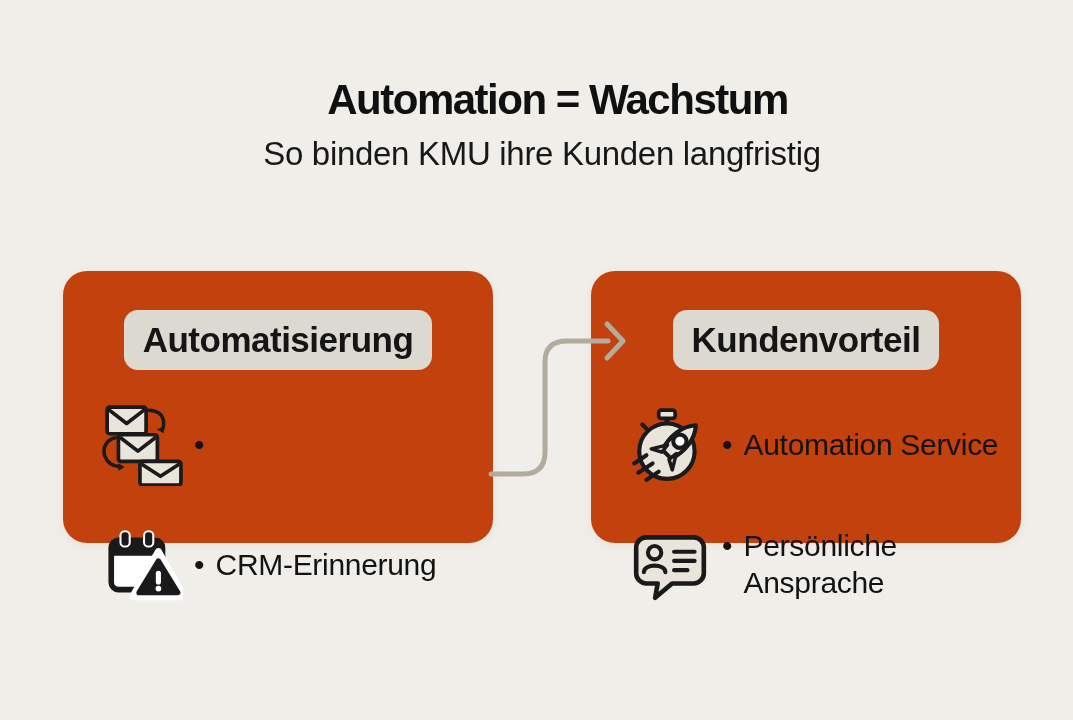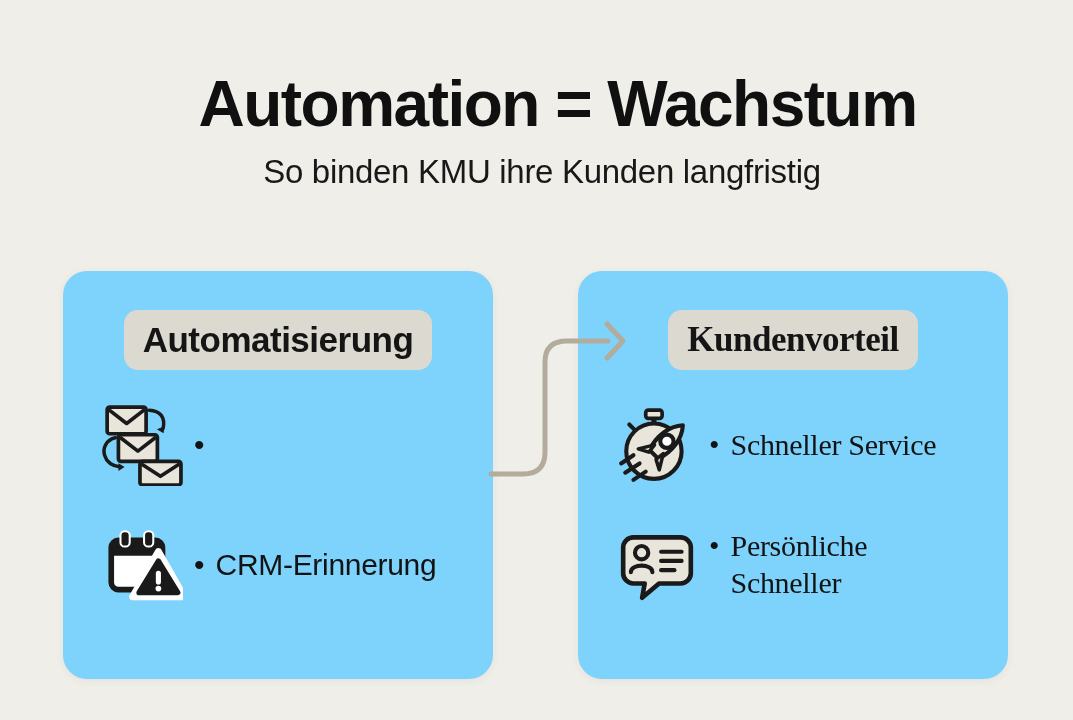"Automation = Wachstum" .title { font-size: 64px -> 42px; margin: 0 -> 8px }
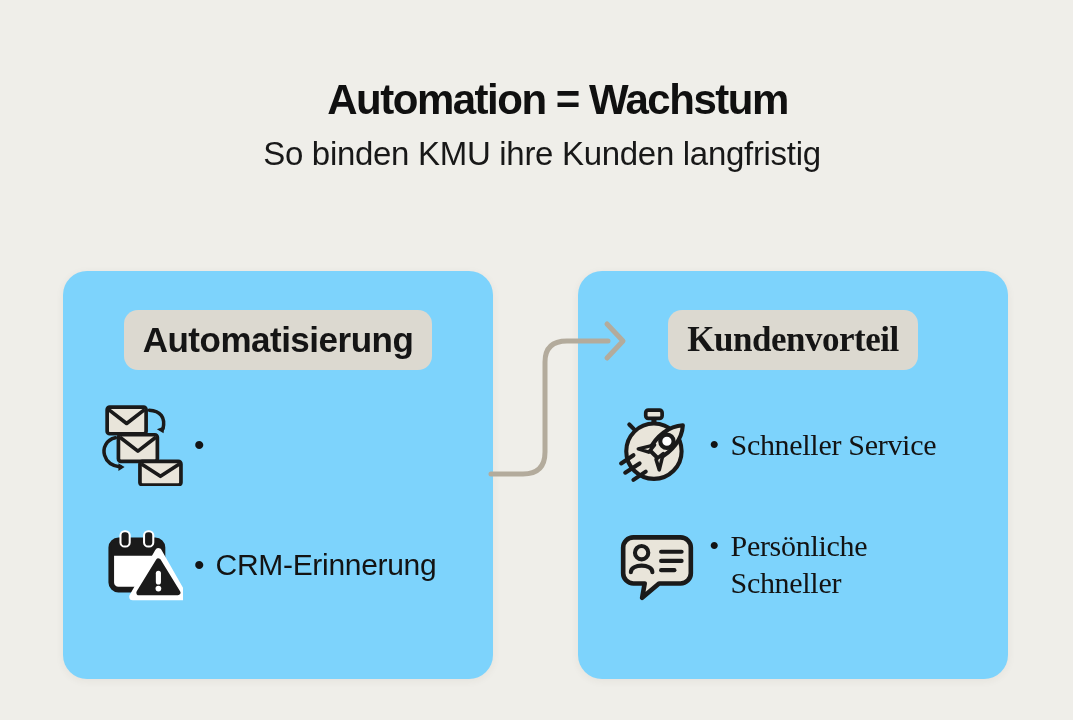"Automatisierung" .card { background: #7dd3fc -> #c2410c; height: 408px -> 272px }
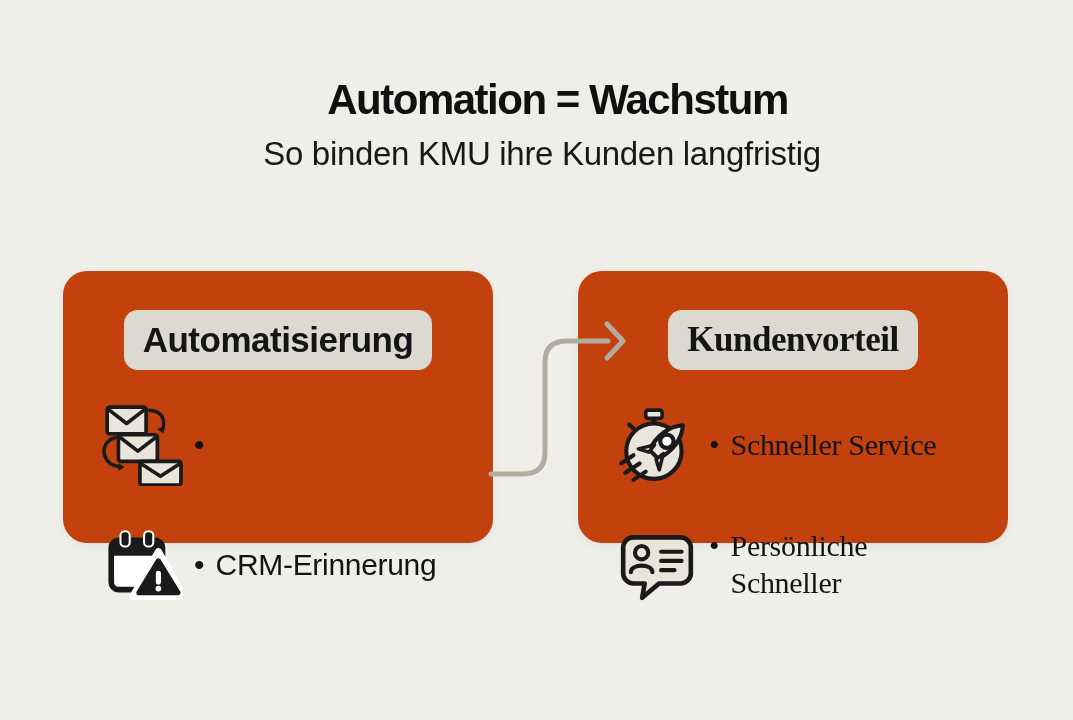"Kundenvorteil" .card--right { font-family: Liberation Serif, serif -> none; left: 578px -> 591px }
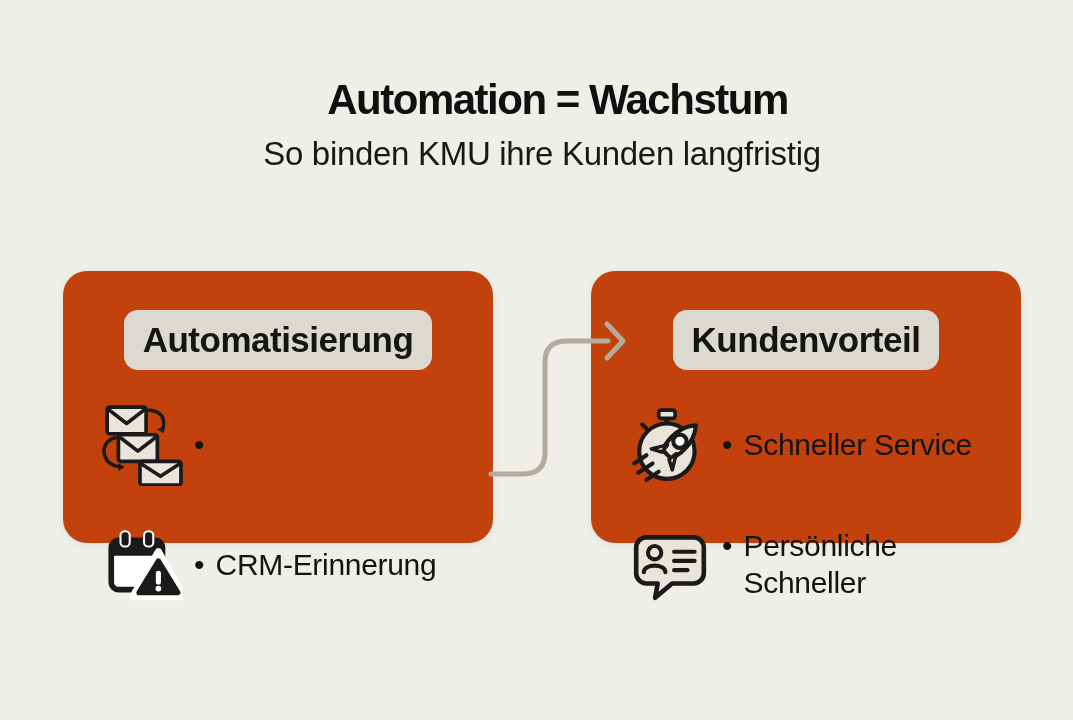"Schneller Service" span.item-label { text: Schneller -> Automation }
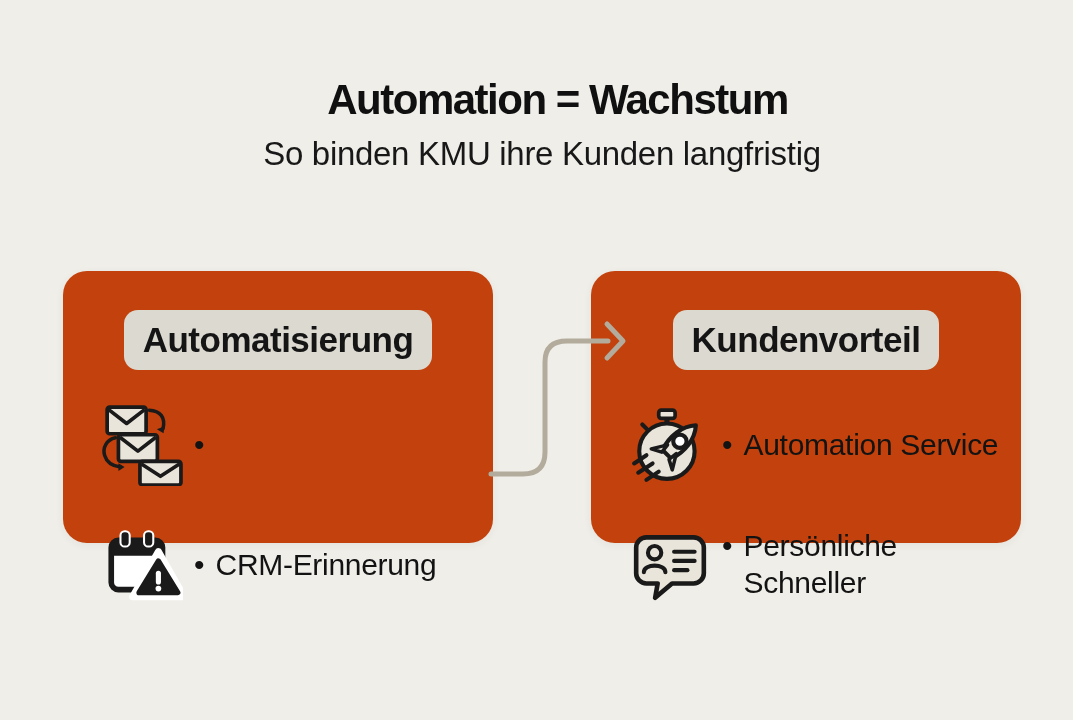"Persönliche Schneller" span.item-label { text: Schneller -> Ansprache }
